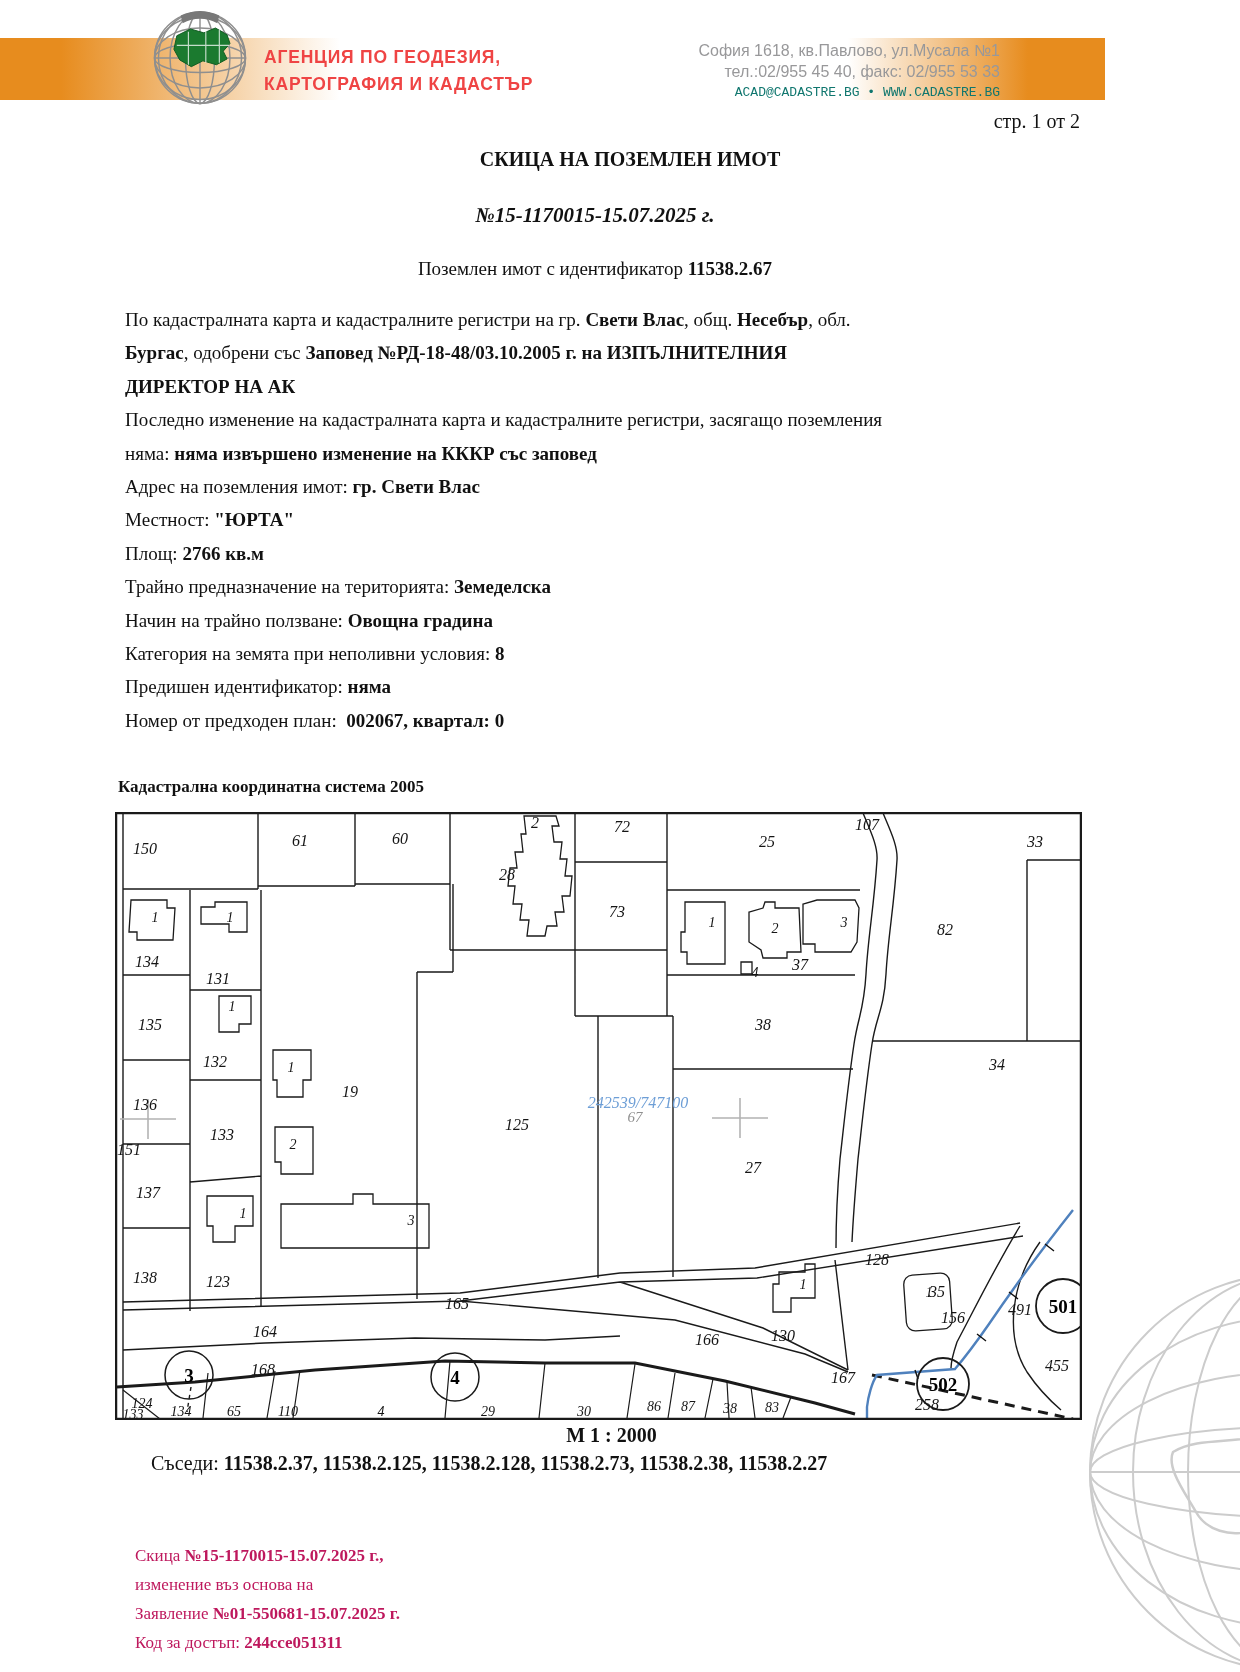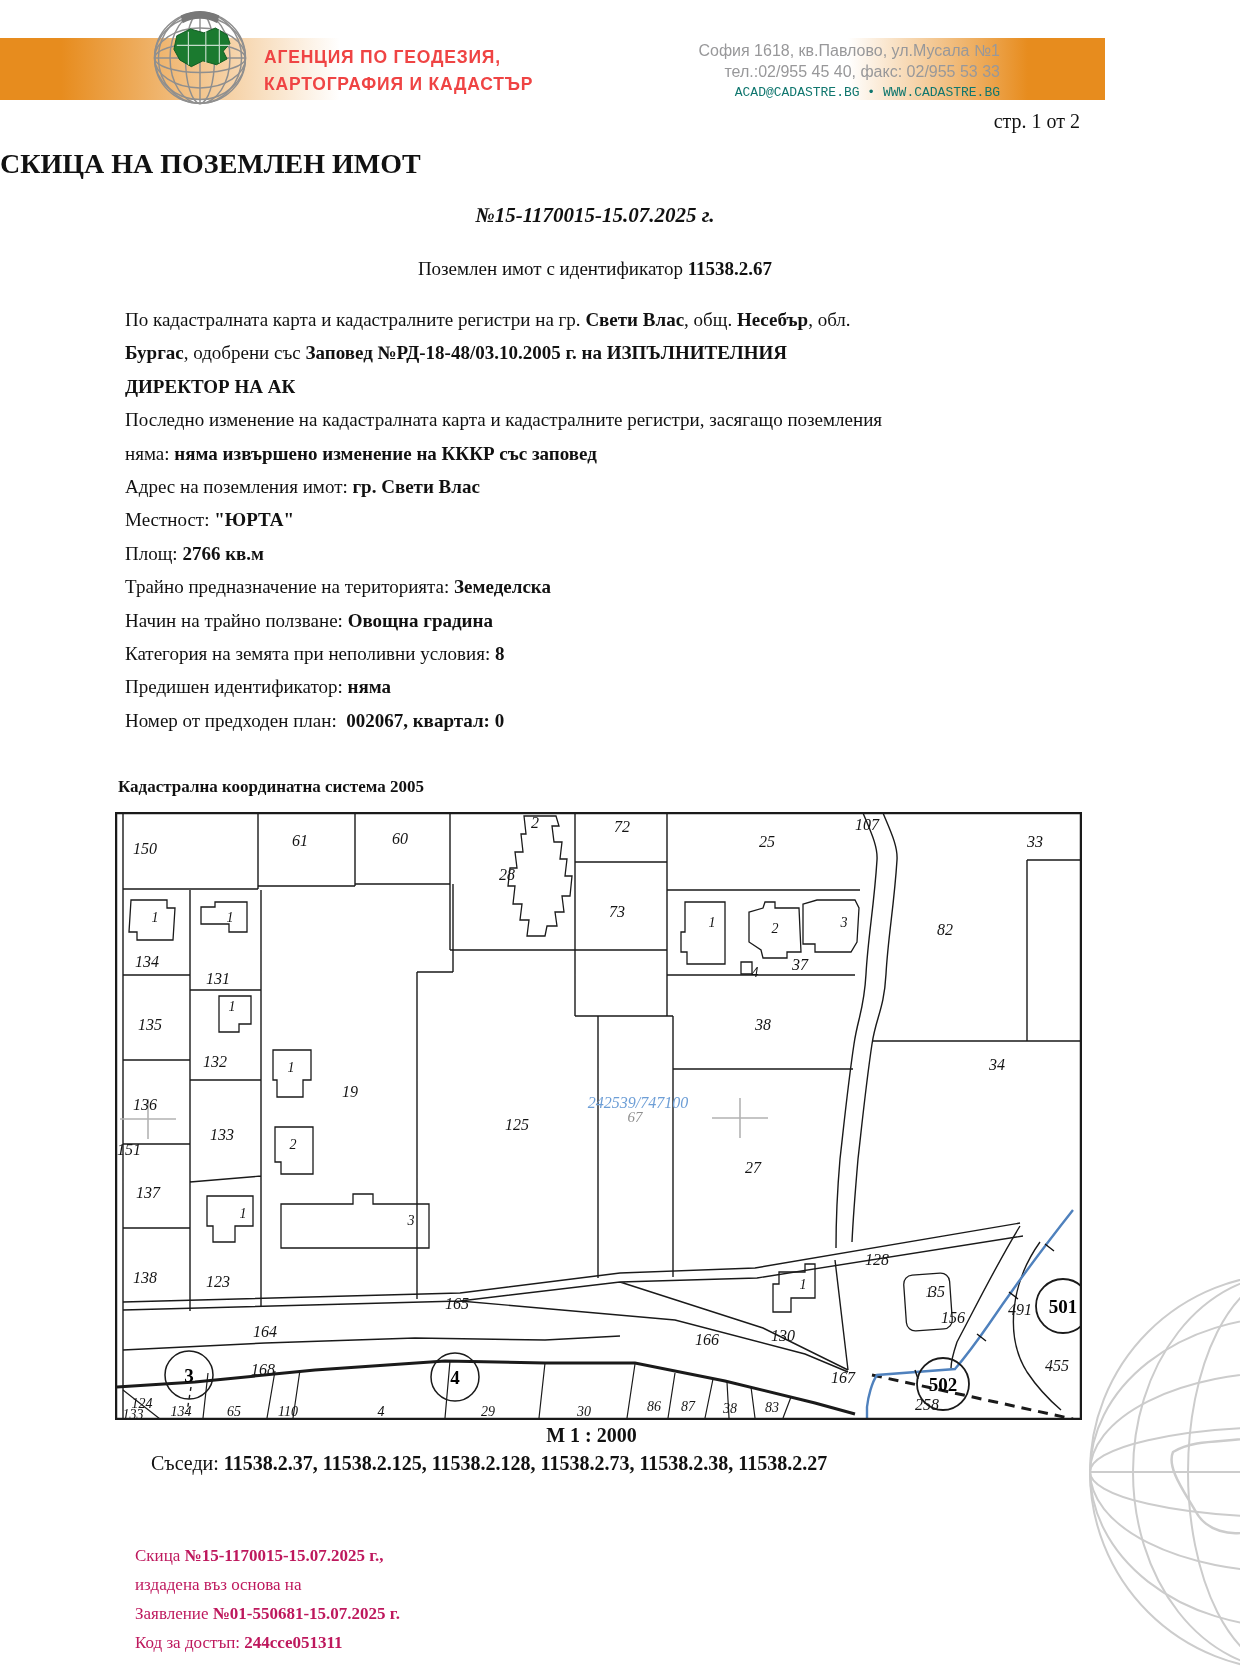"СКИЦА НА ПОЗЕМЛЕН ИМОТ" .doc-title { font-size: 28px -> 20px; padding-left: none -> 35px; text-align: left -> center }
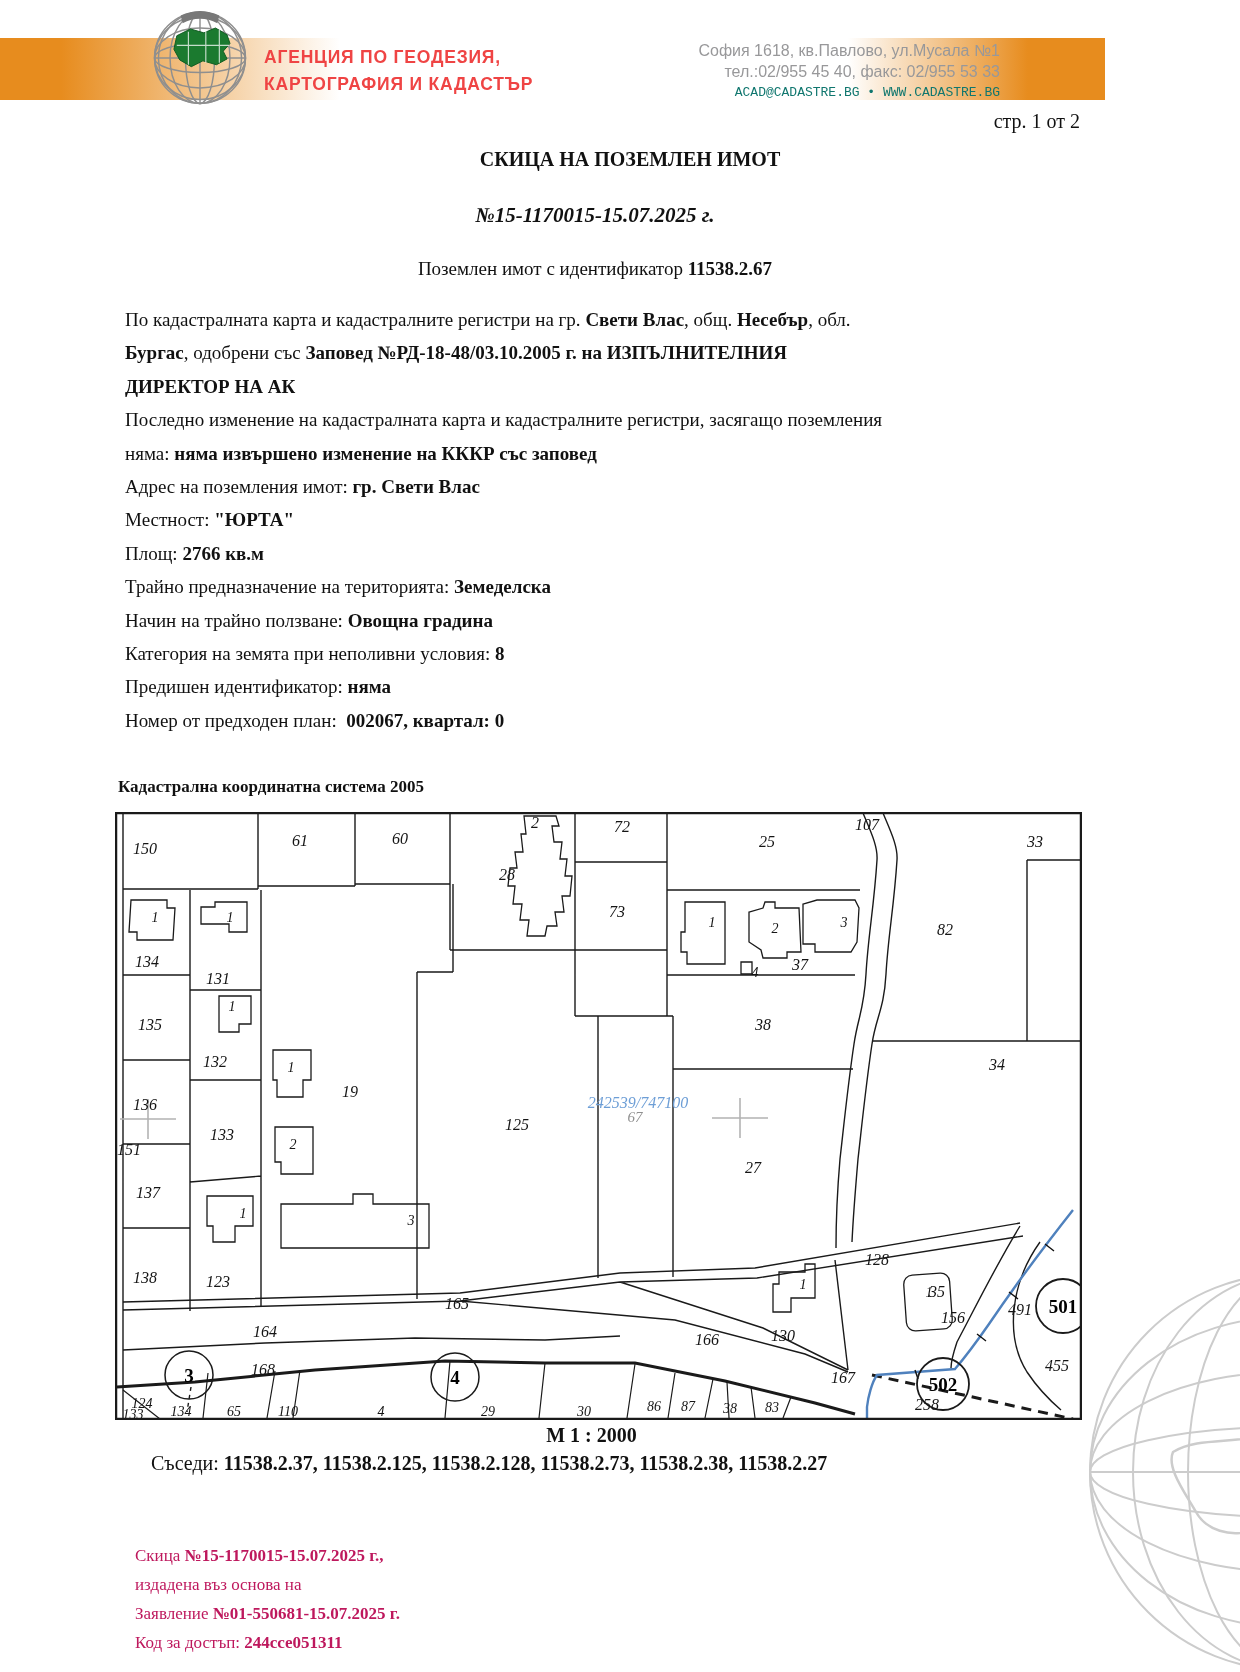"М 1 : 2000" .scale { left: 108px -> 128px }
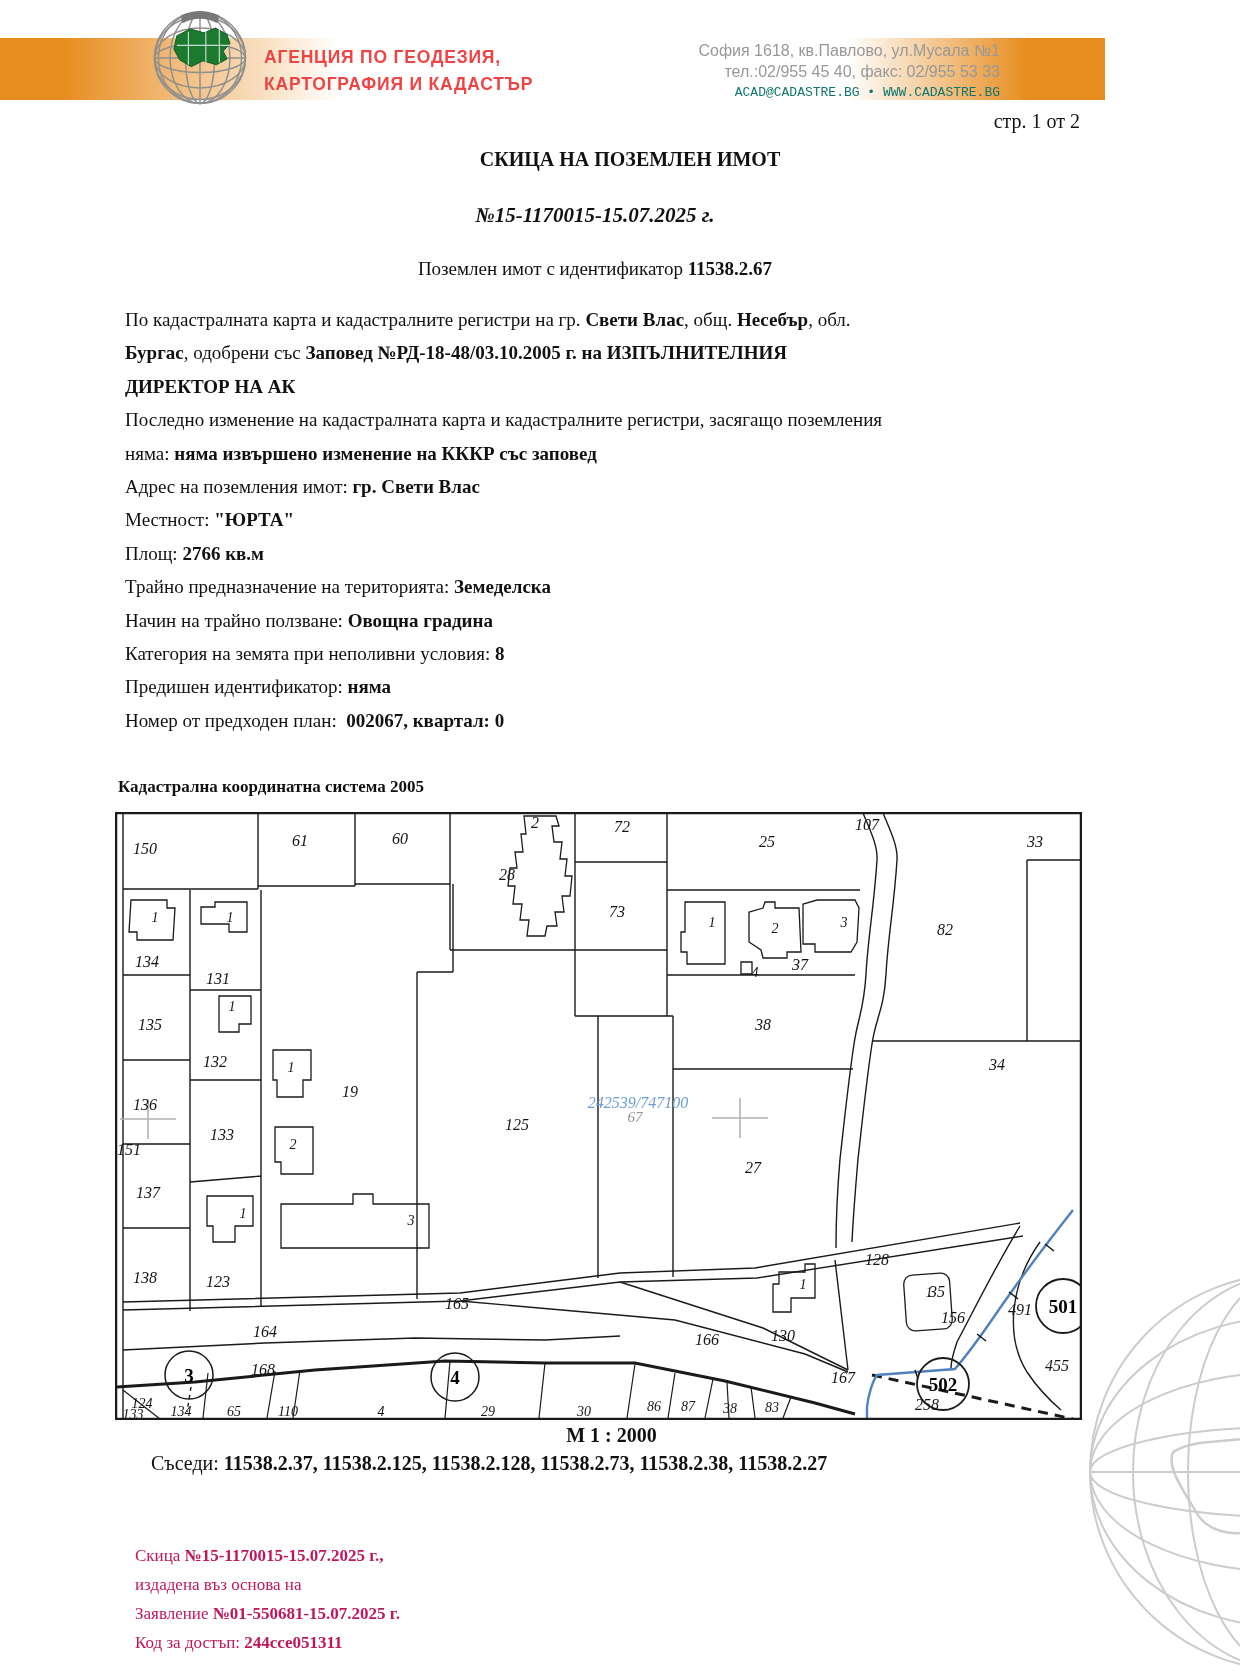"издадена въз основа на" span { text: издадена -> изменение }
